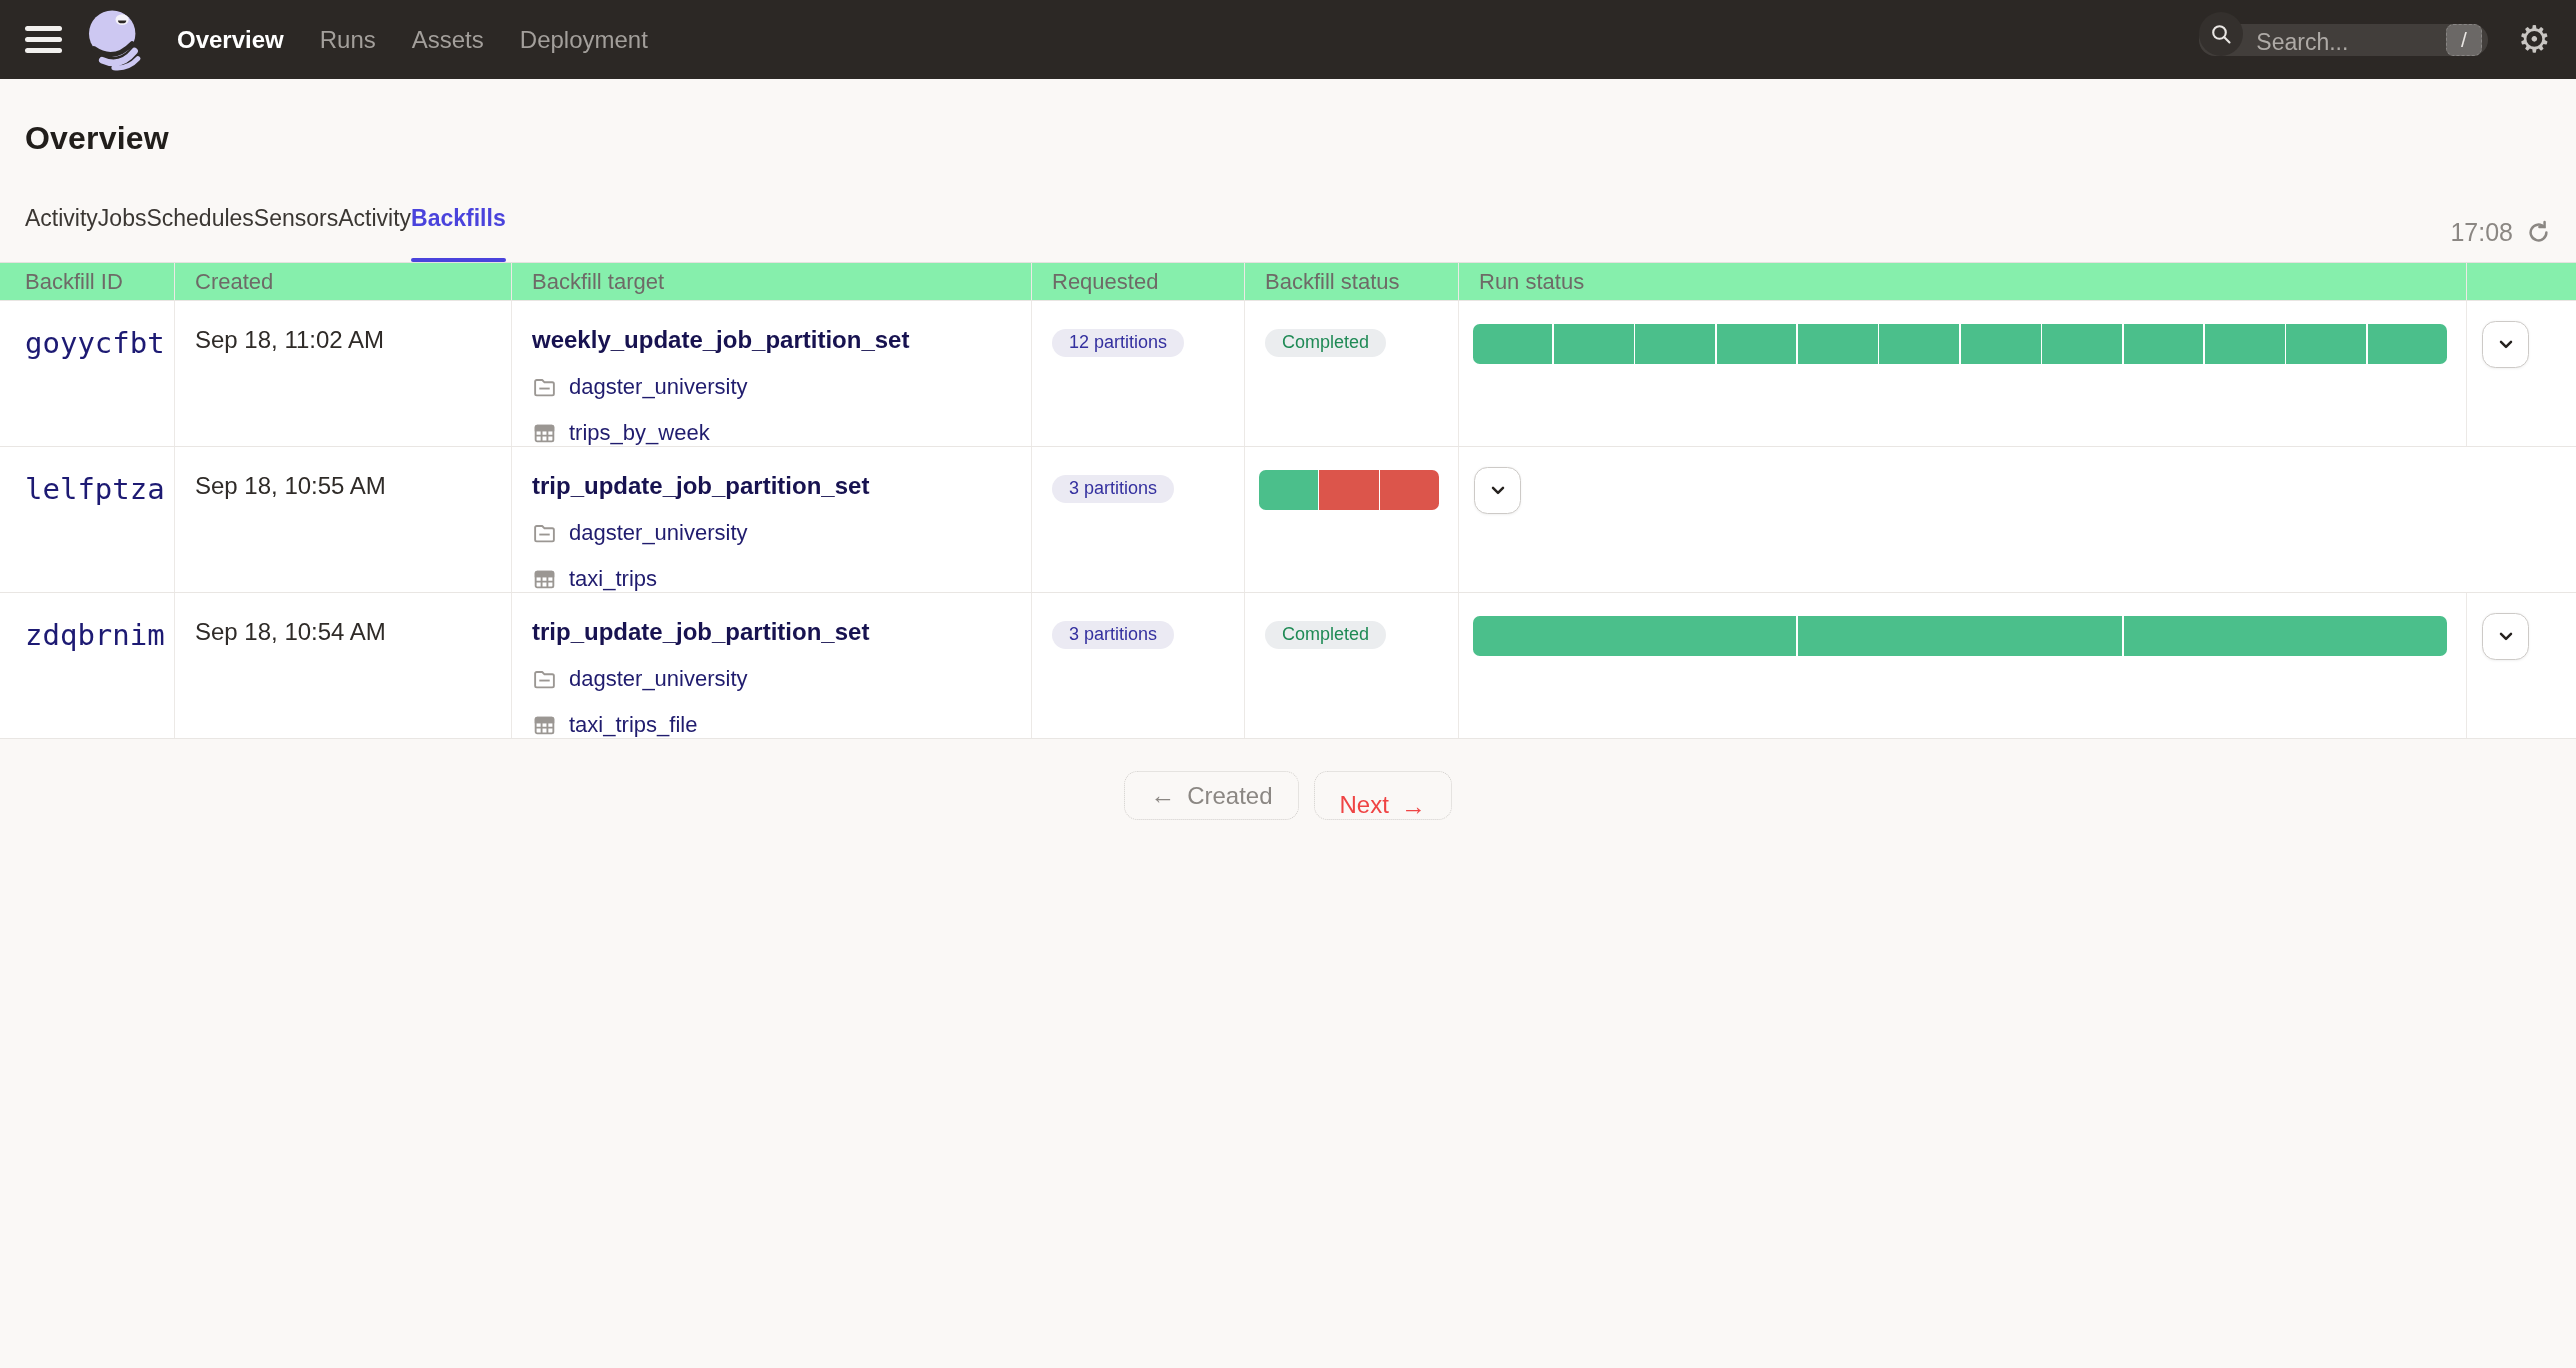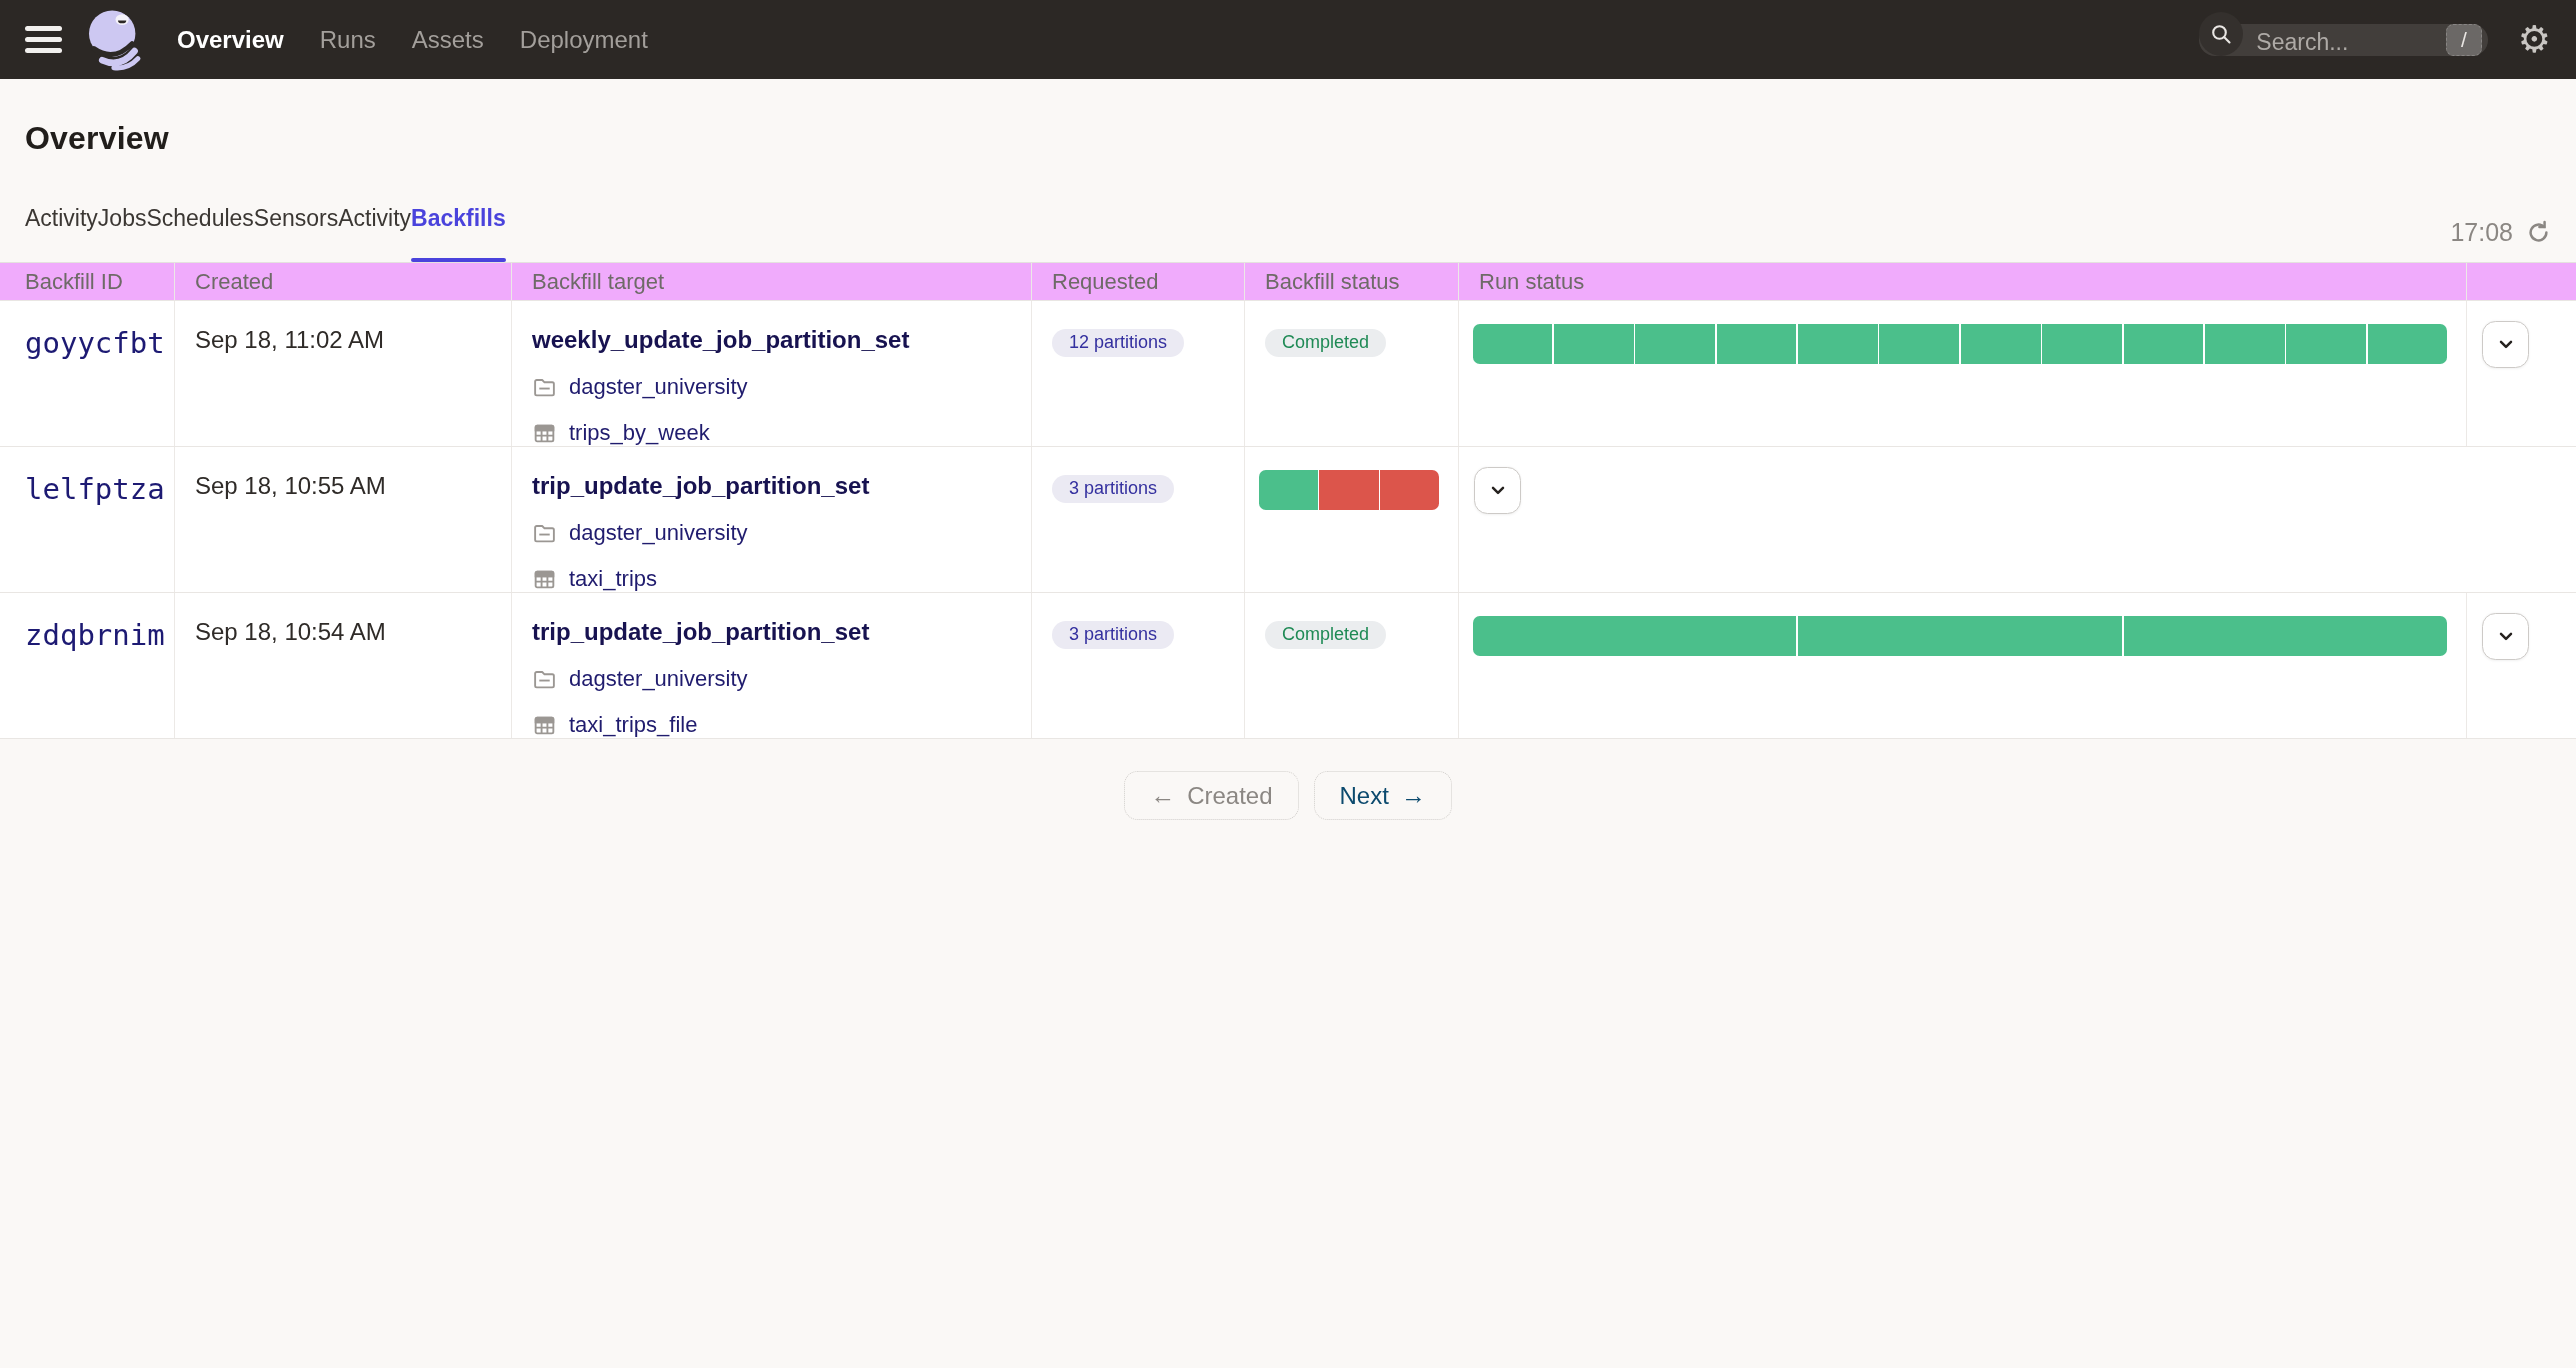"Backfill ID" .backfills-table { background: #f0abfc -> #86efac }
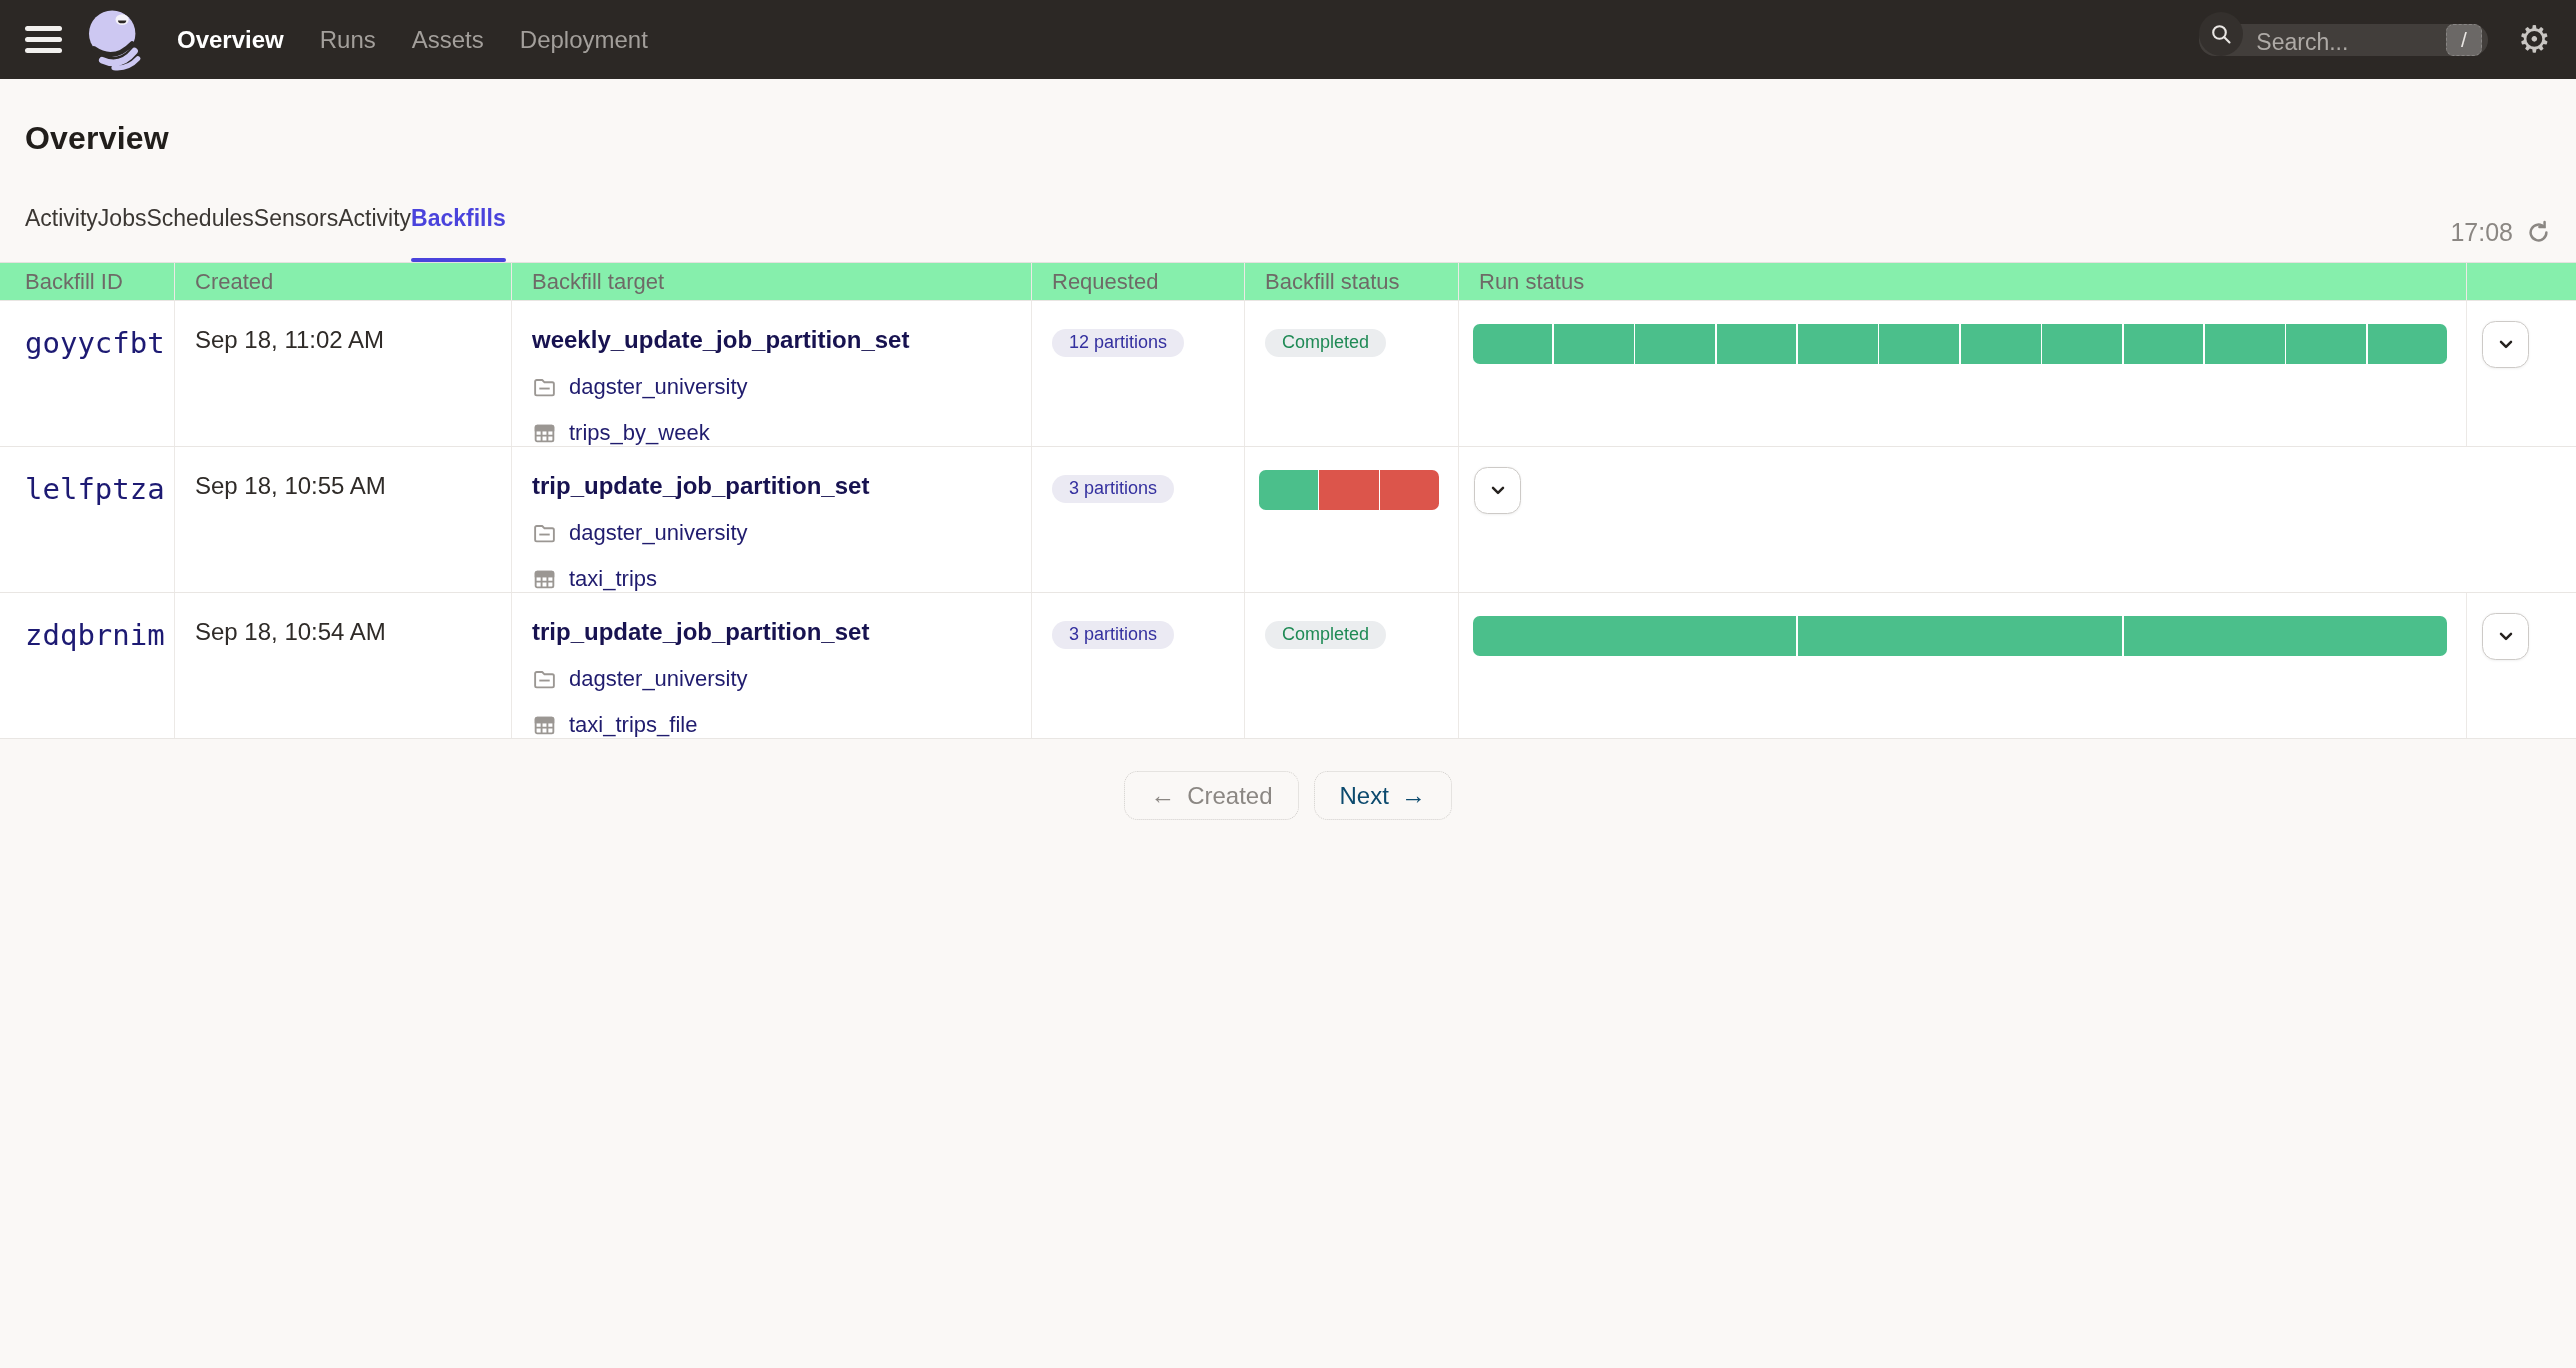"Next" .page-btn.next { align-items: none -> flex-end; color: #0c4a6e -> #ef4444 }
